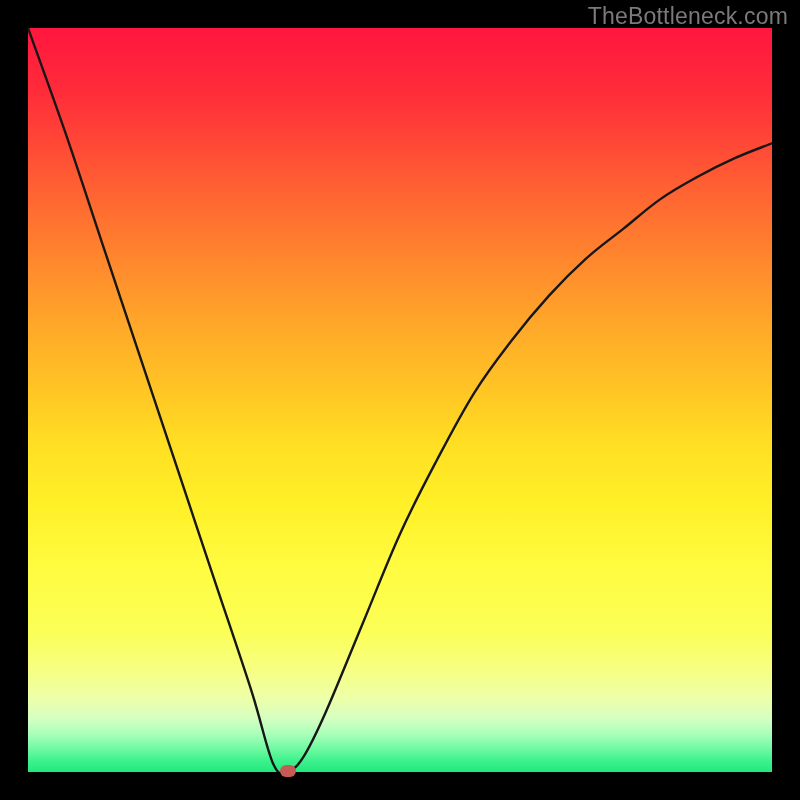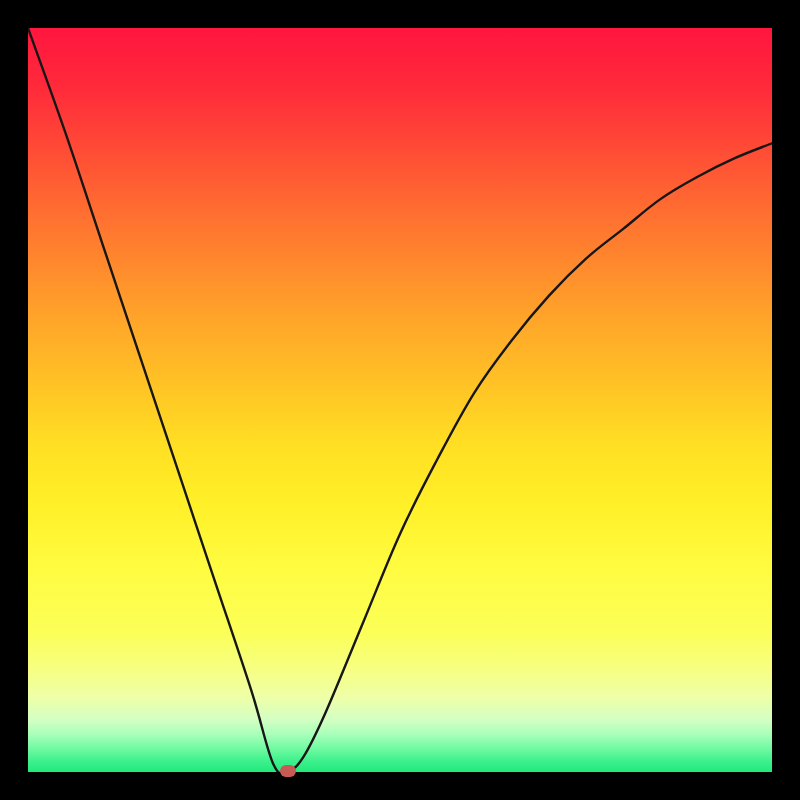"TheBottleneck.com" div.attribution { html: none -> <div>TheBottleneck.com</div> }
